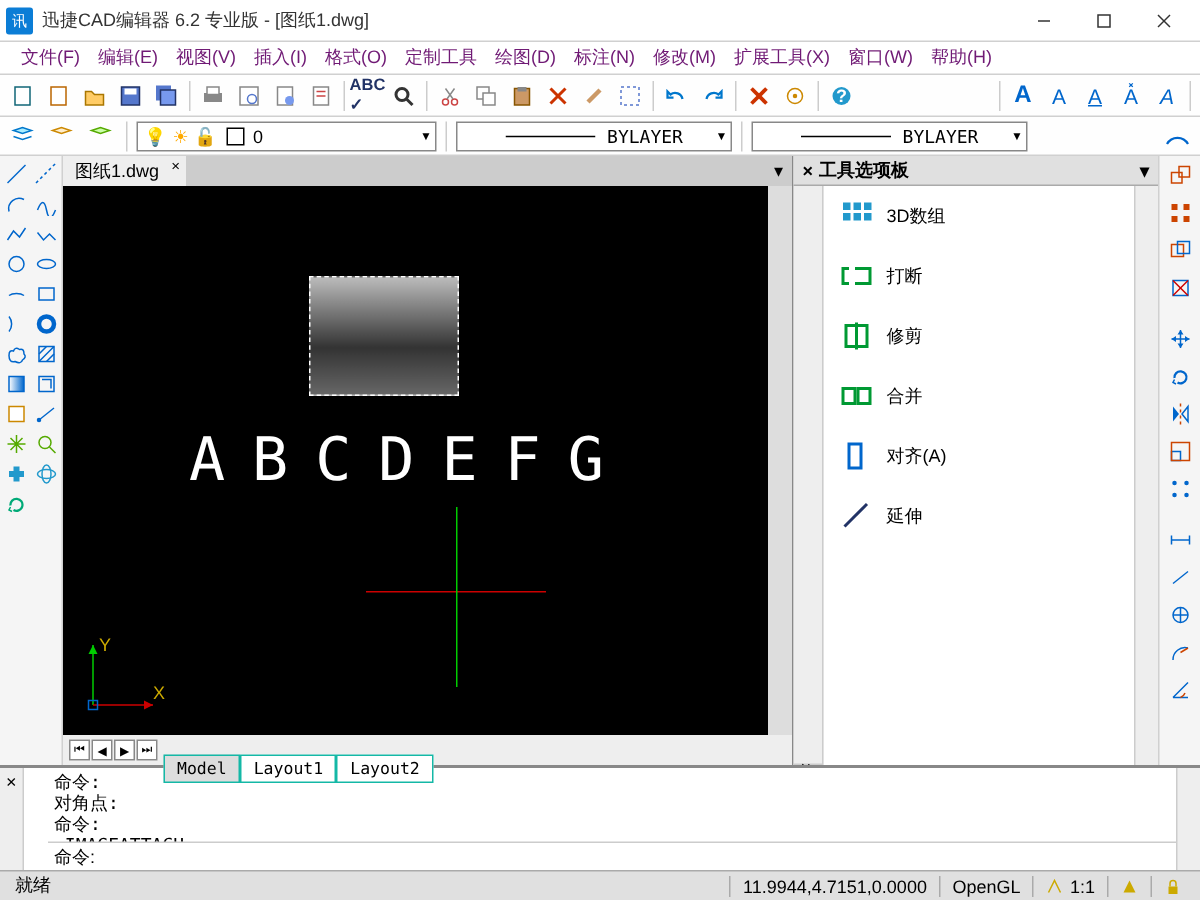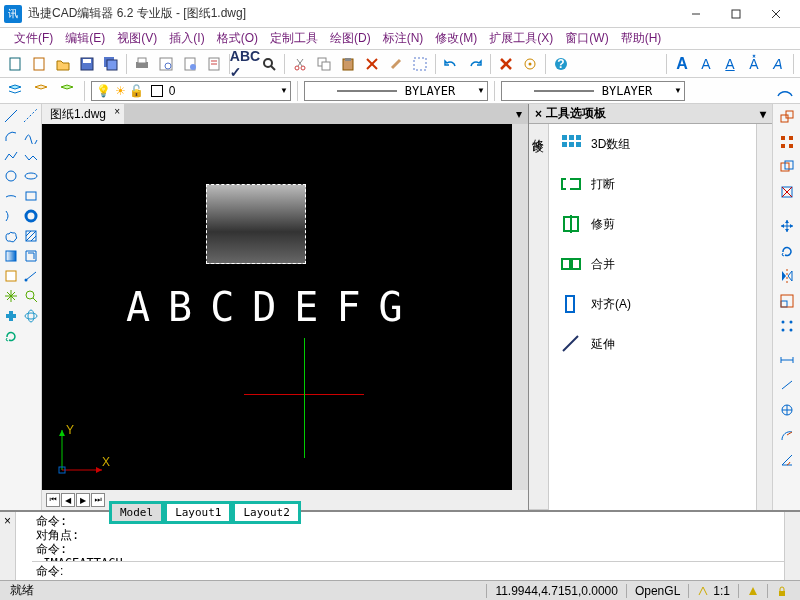"ABC" div.tbtn { font-size: 14px -> 11px }
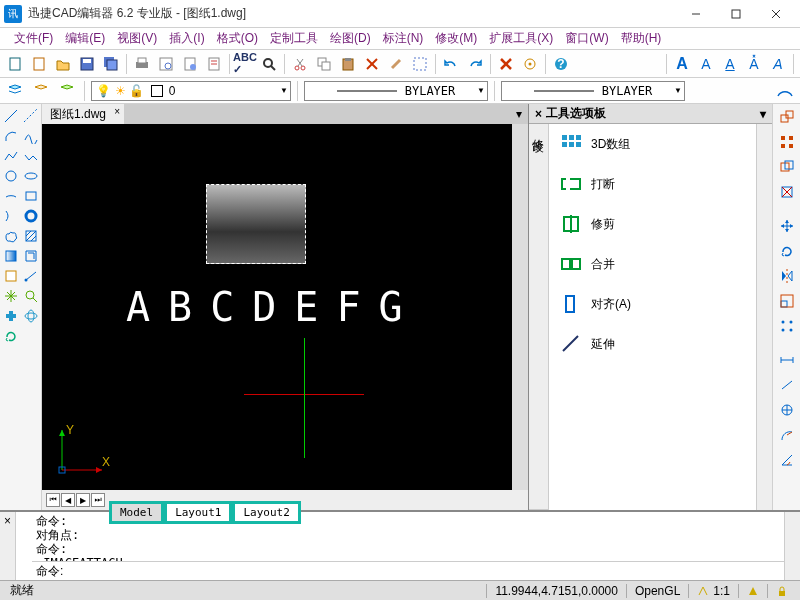"3D数组" .palette .pbody { text-align: none -> right }
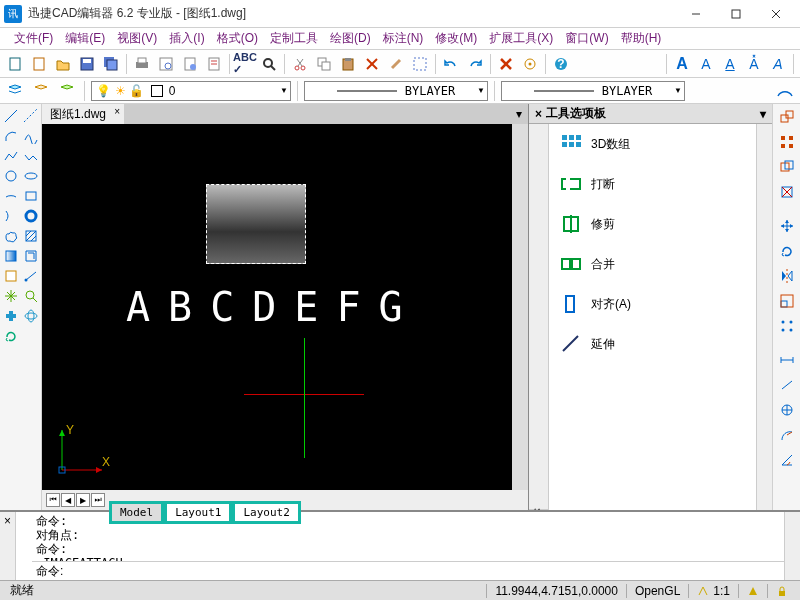"Model" .layout-tabs .ltab { border: 3px solid #14b8a6 -> 1px solid #14b8a6 }
